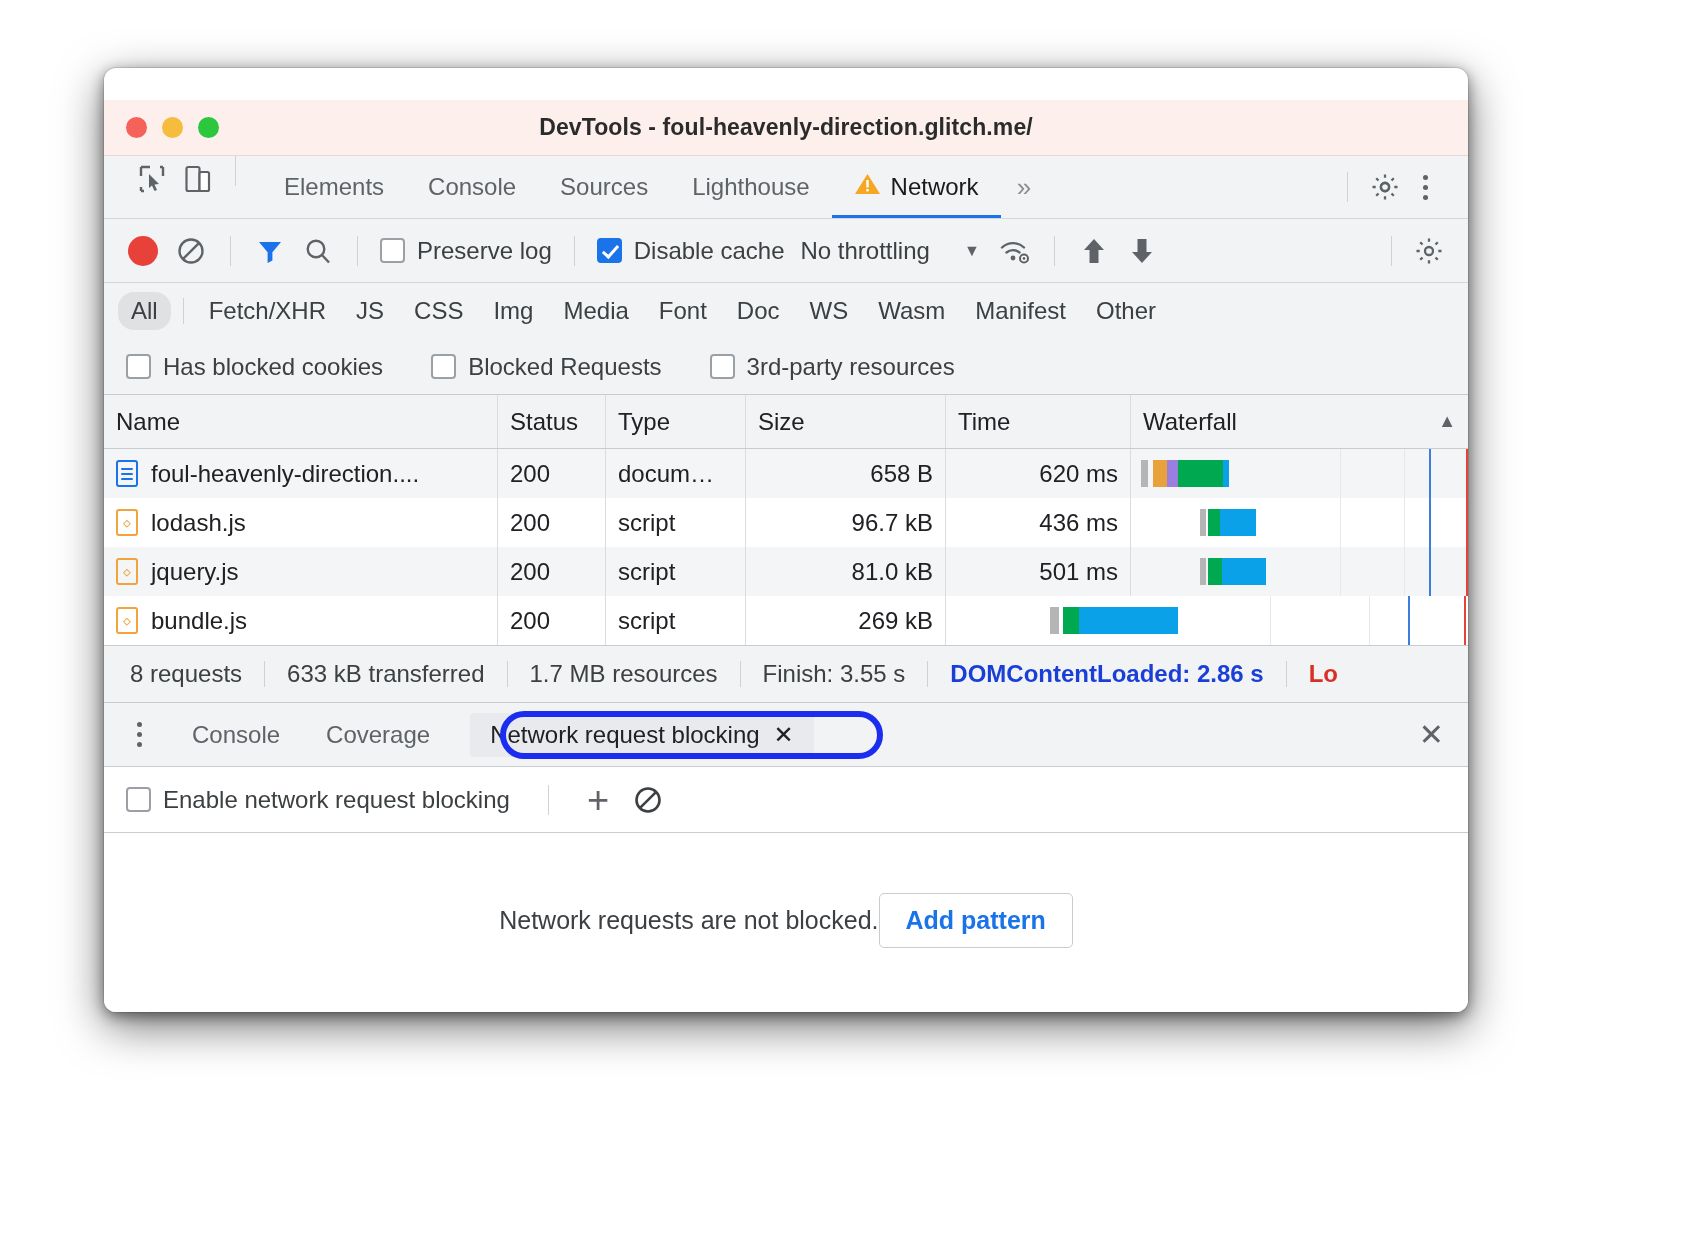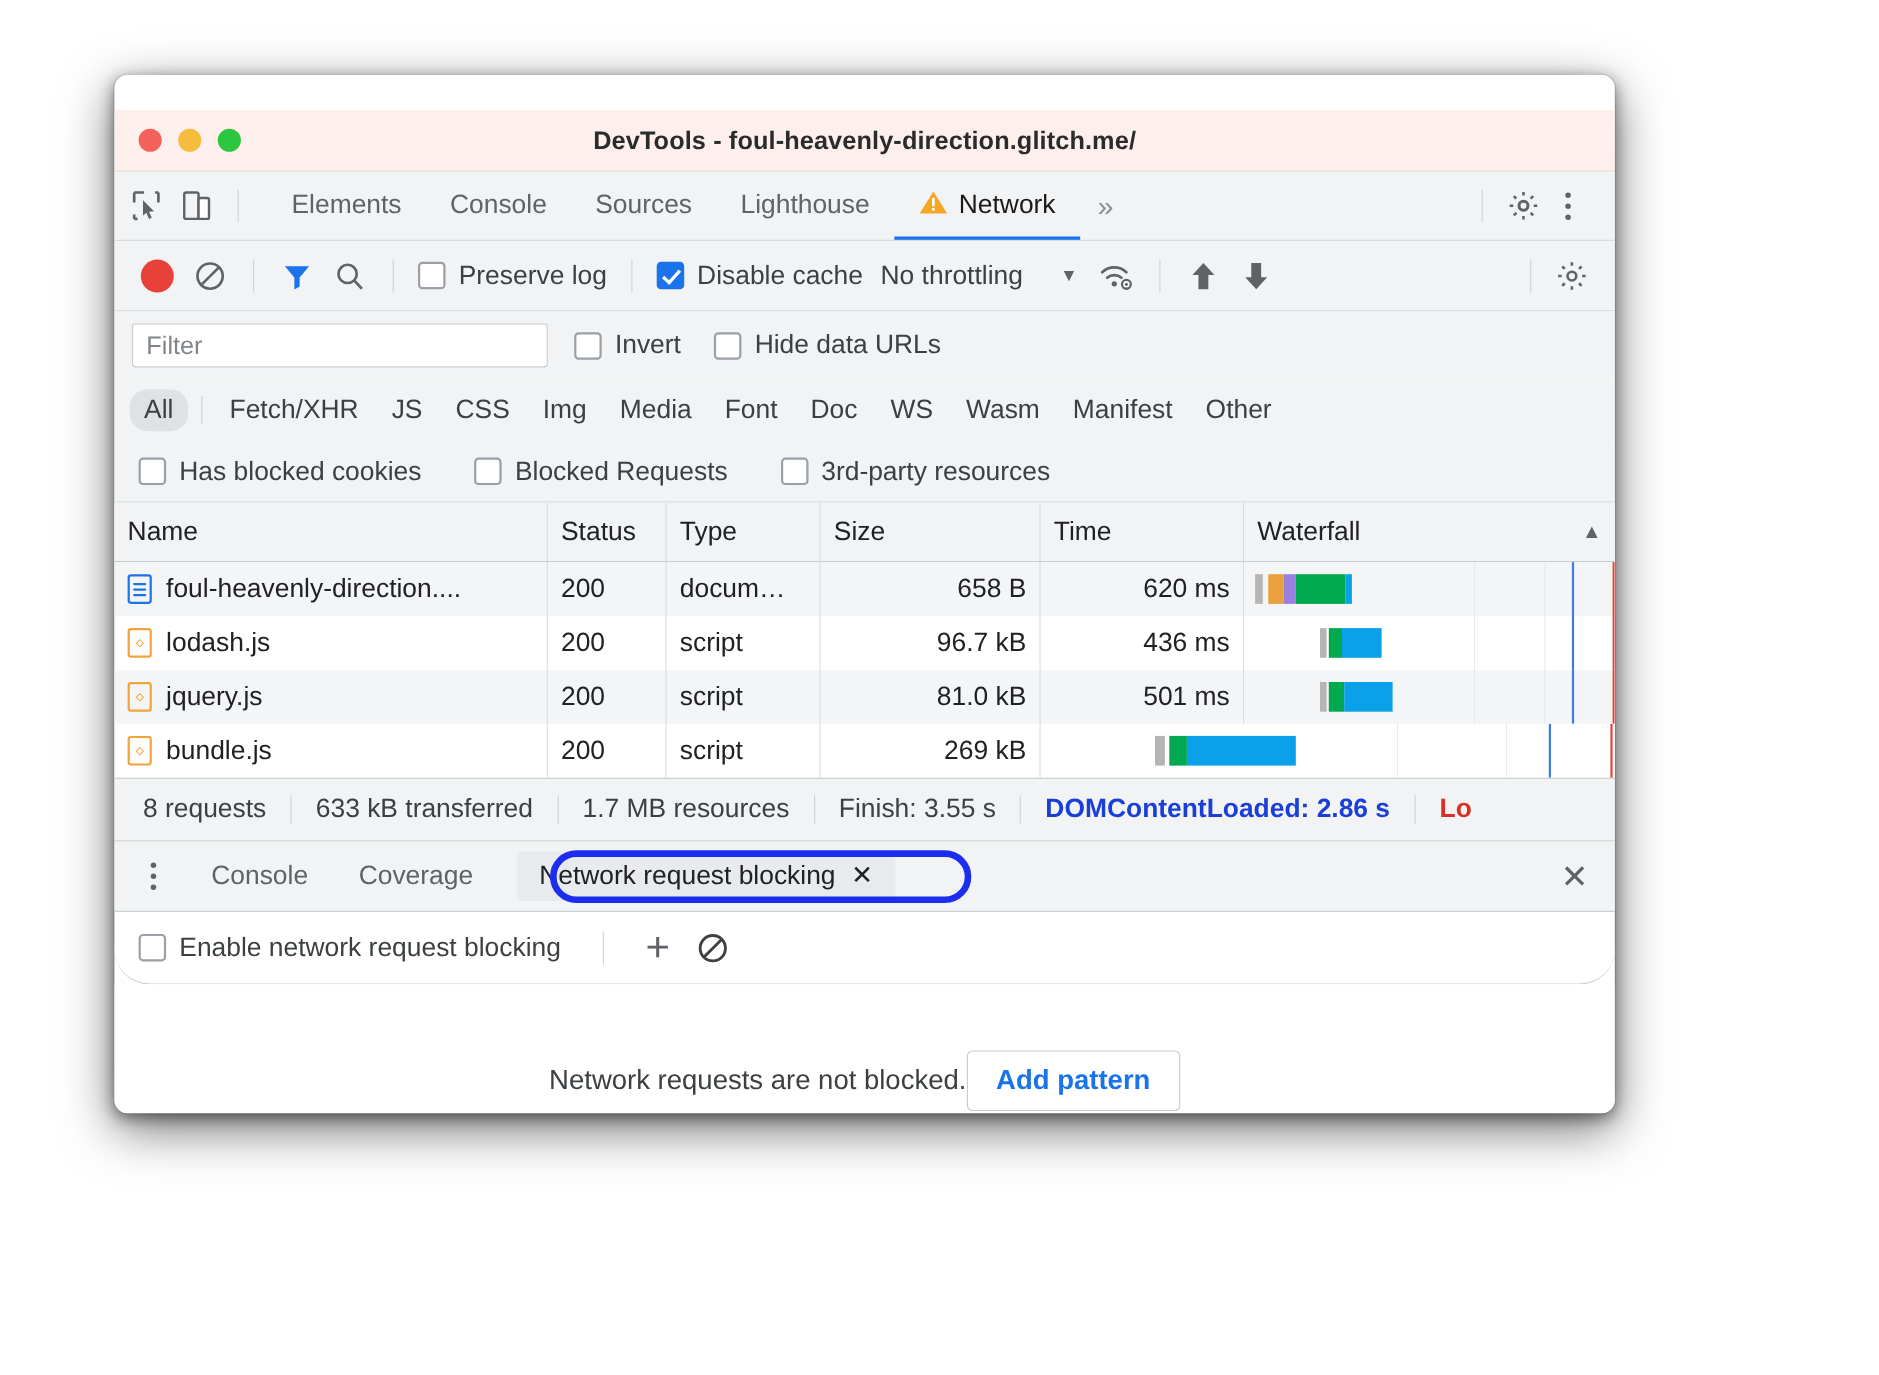"Elements" .tabstrip { align-items: center -> none; padding-left: 6px -> 25px }
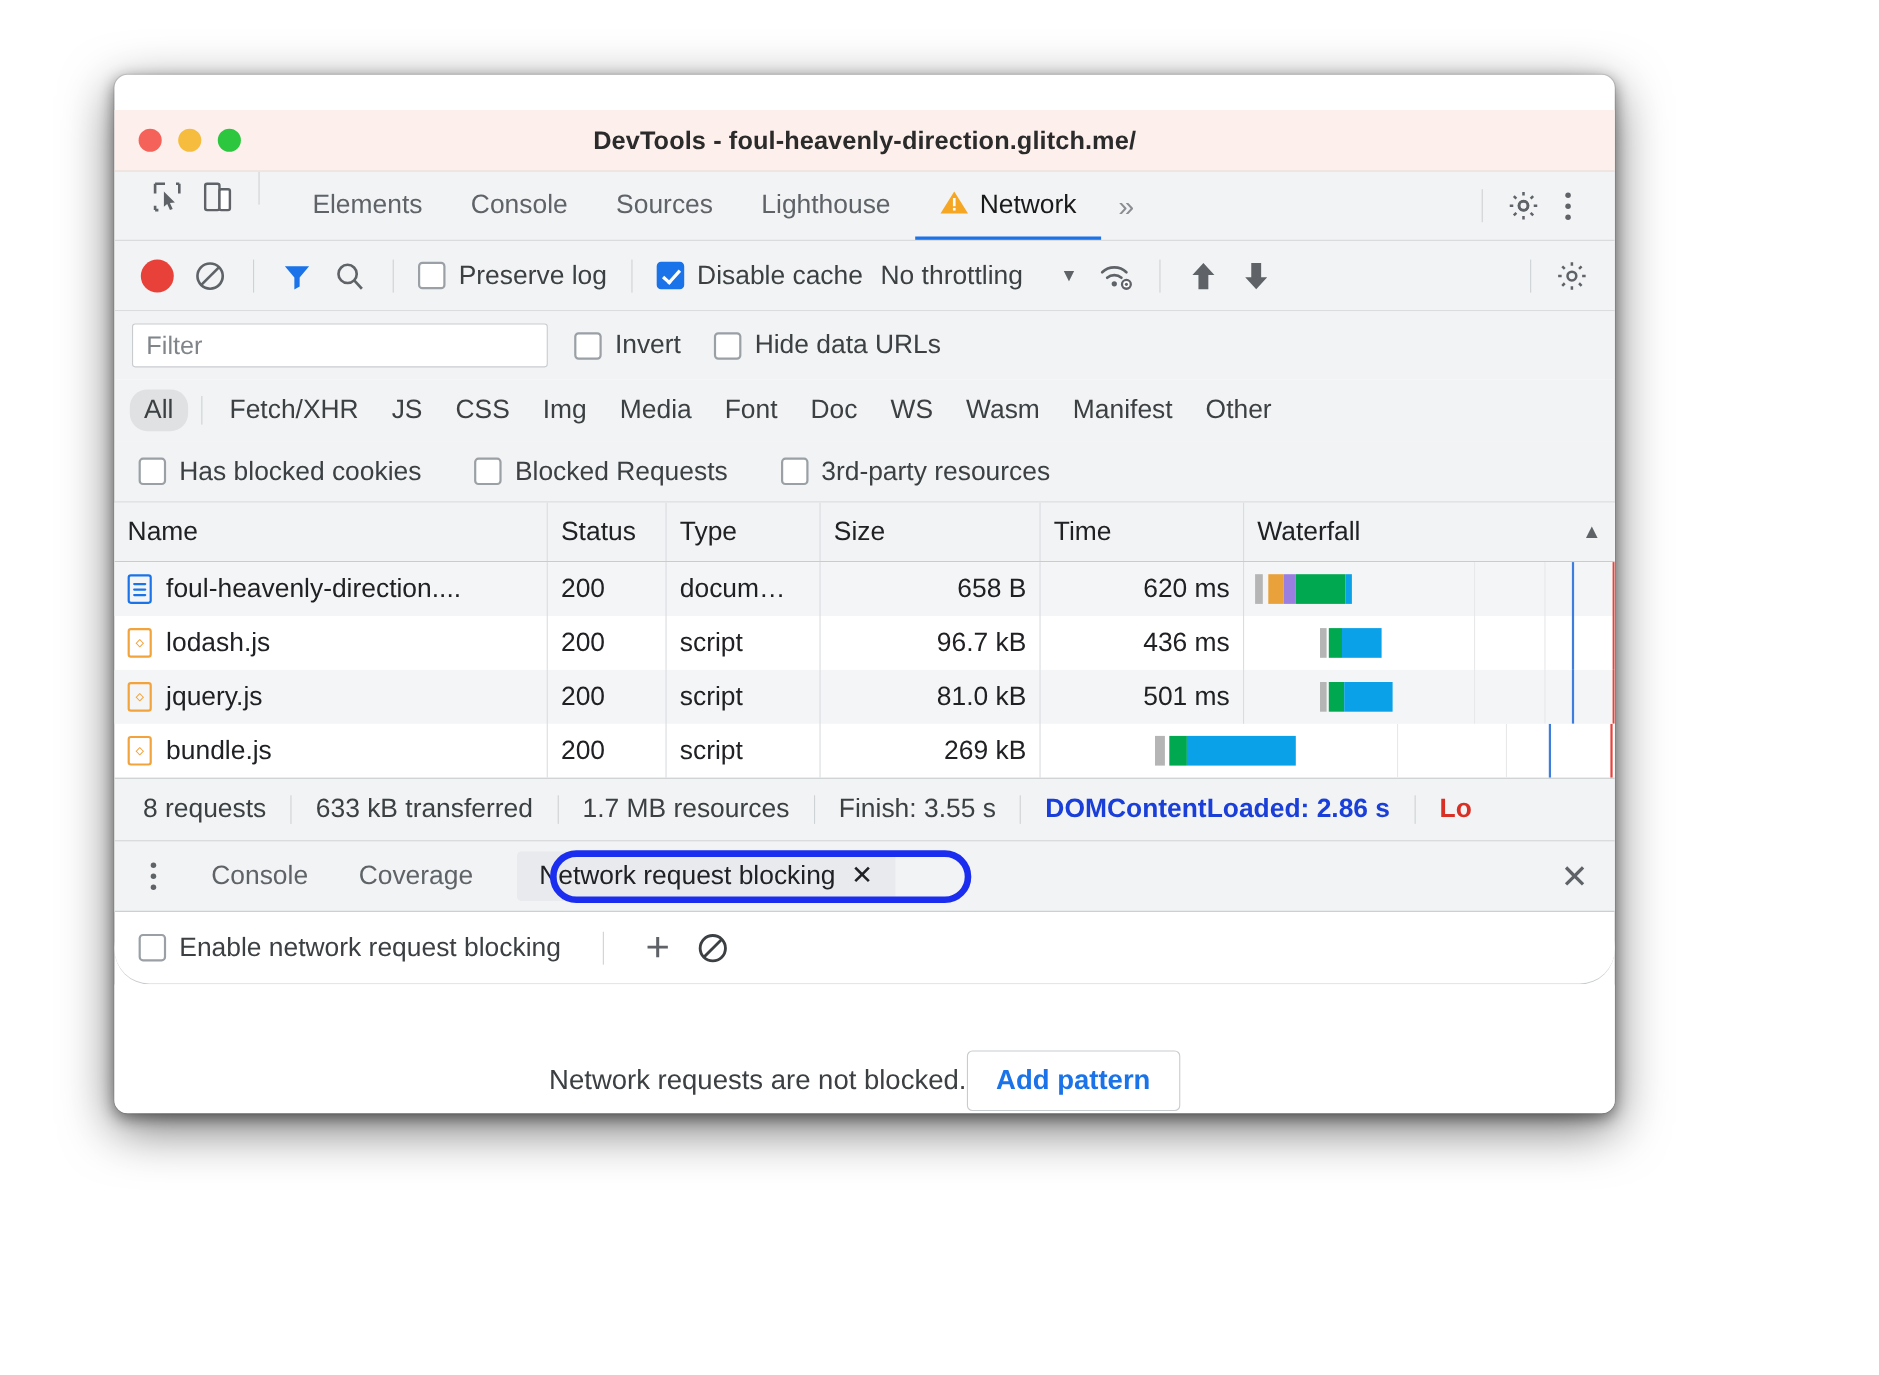"Filter" div.filterrow { html: <div> <div>Filter</div> <div> <span></span> <span>Invert</span> </div> <div> <span></span> <span>Hide data URLs</span> </div> </div> -> none }
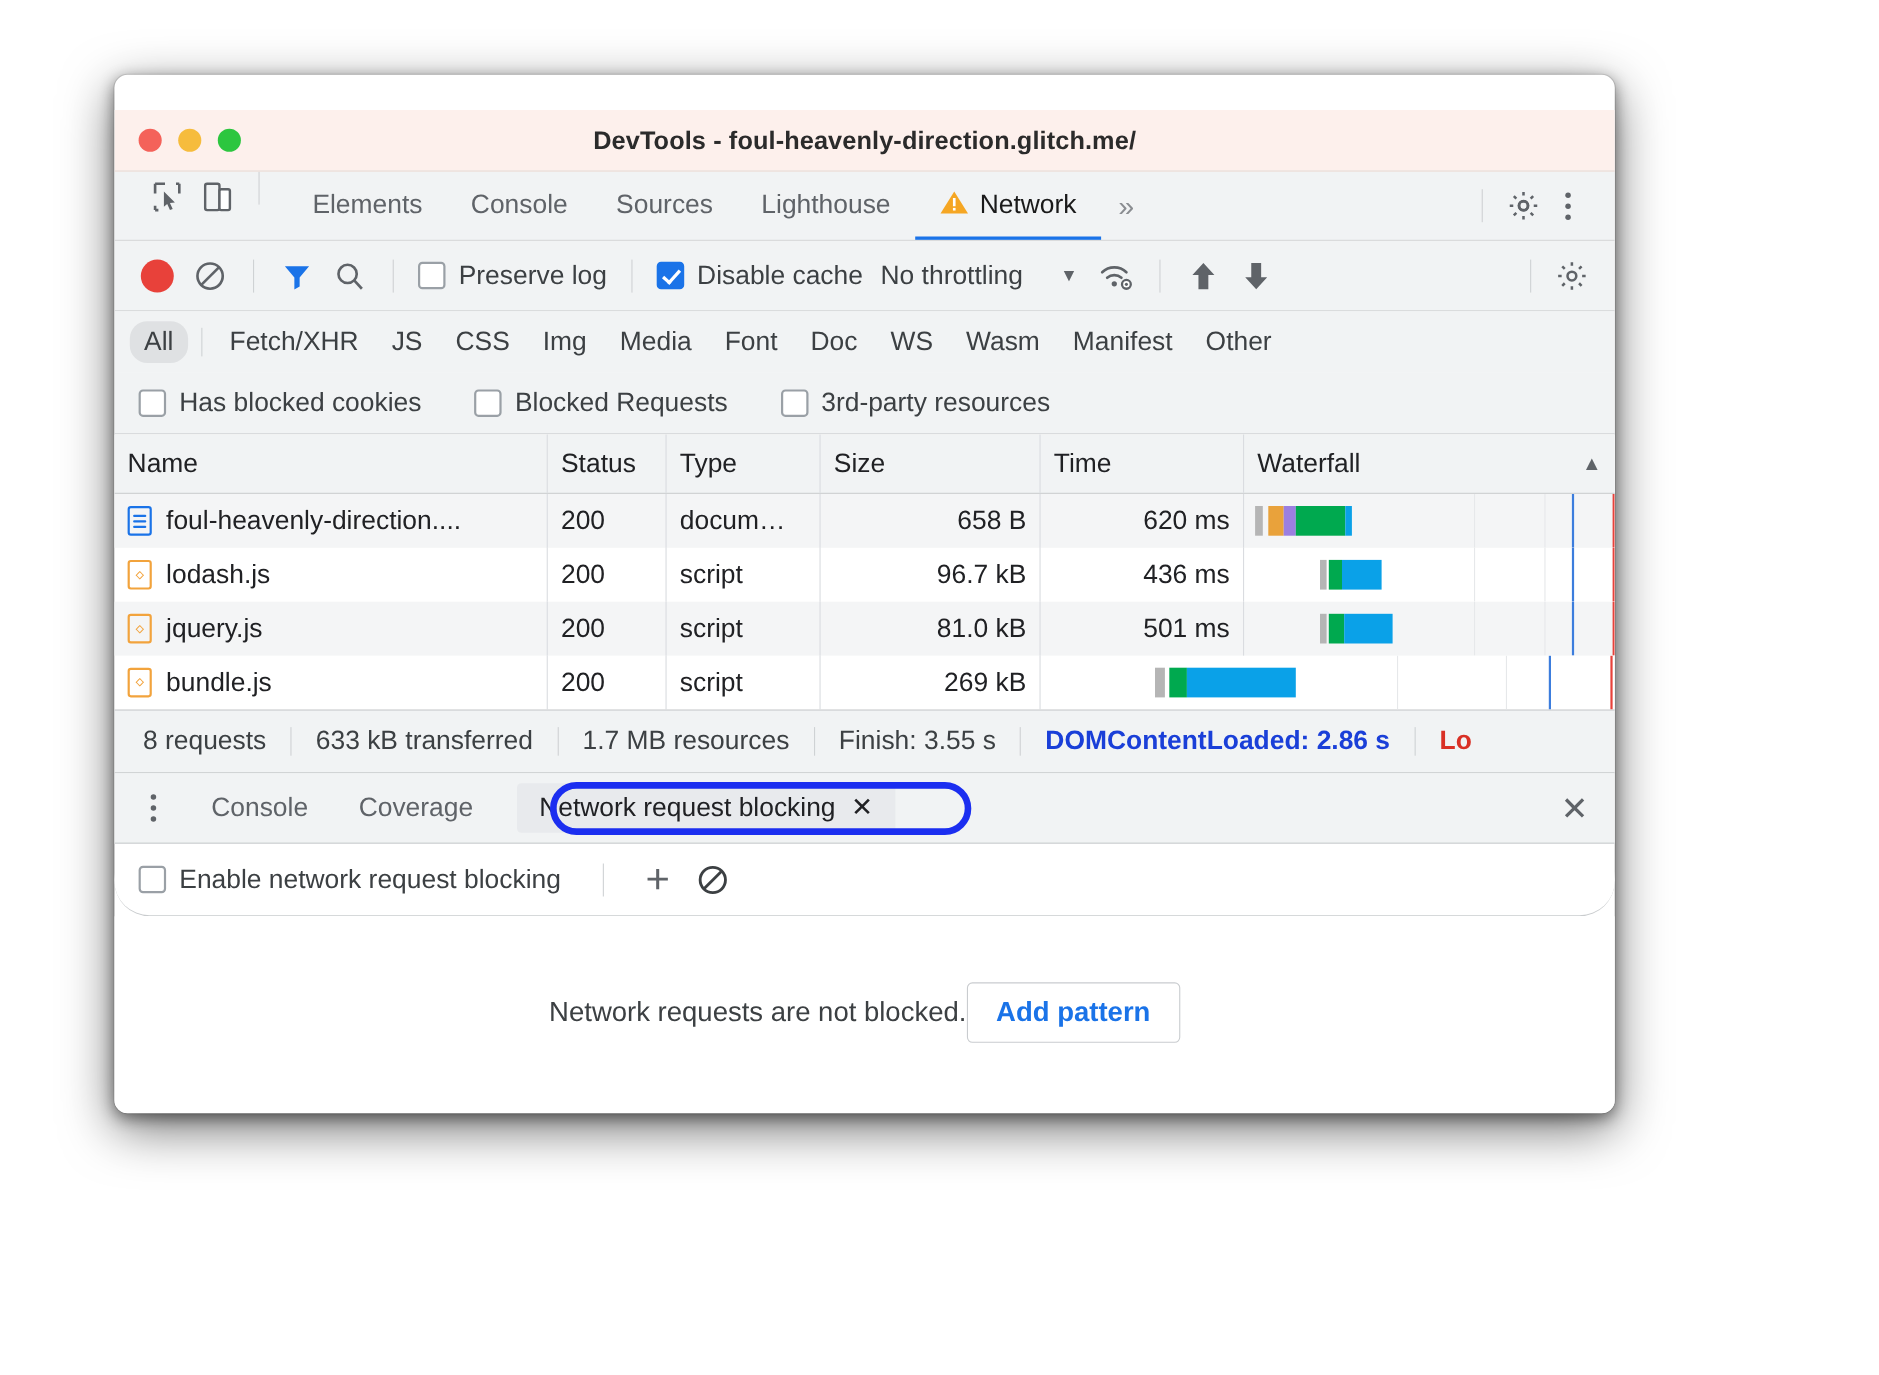"Enable network request blocking" .block-toolbar { border-radius: 32px -> none }
